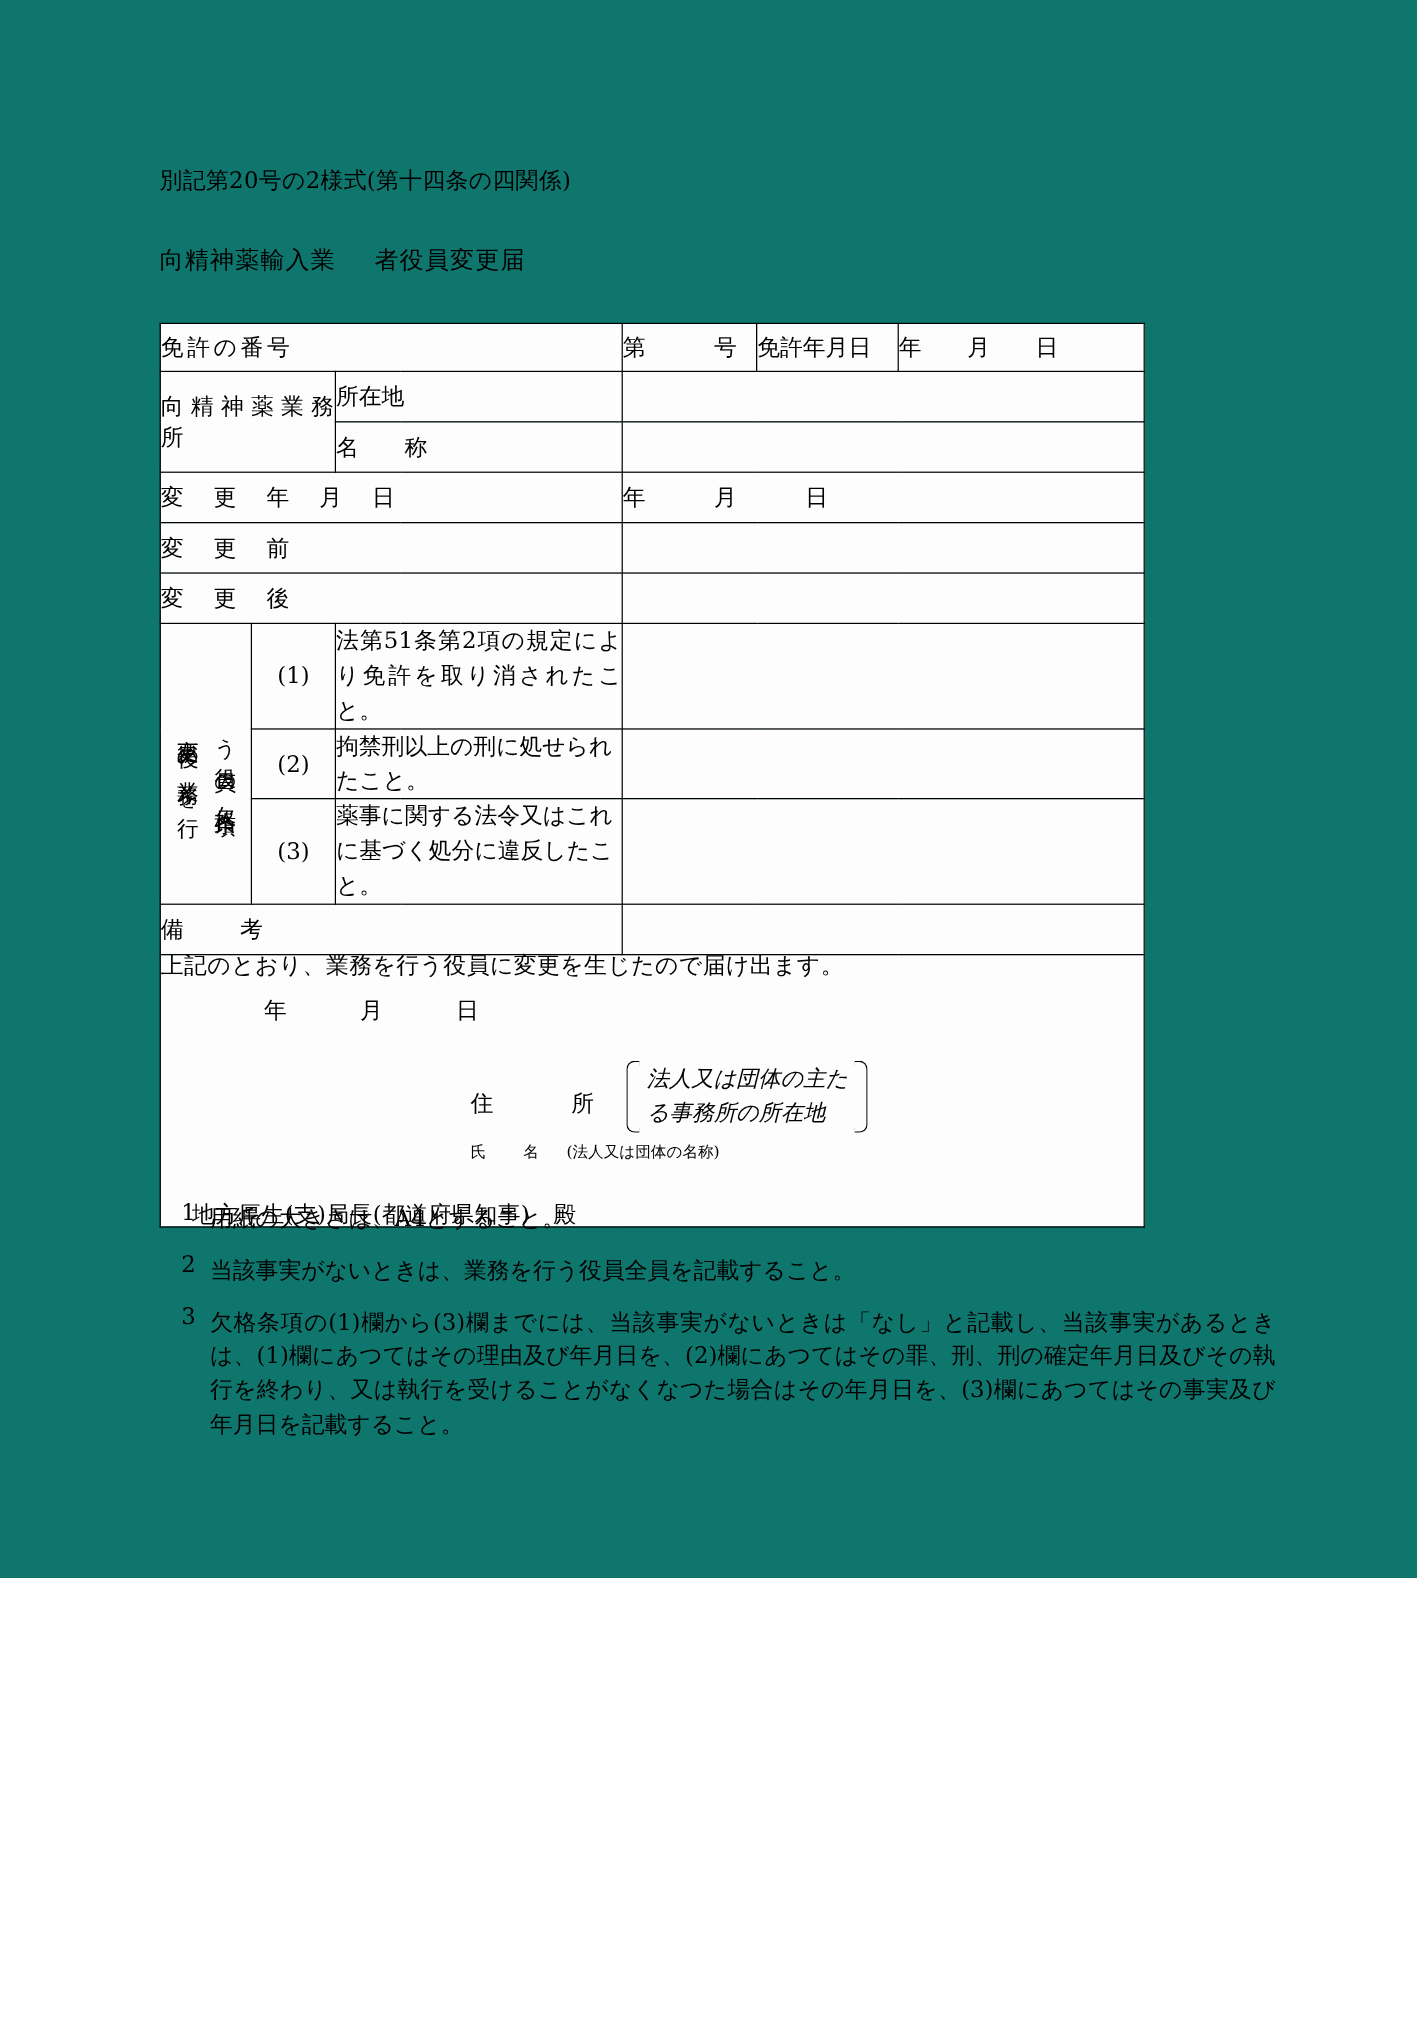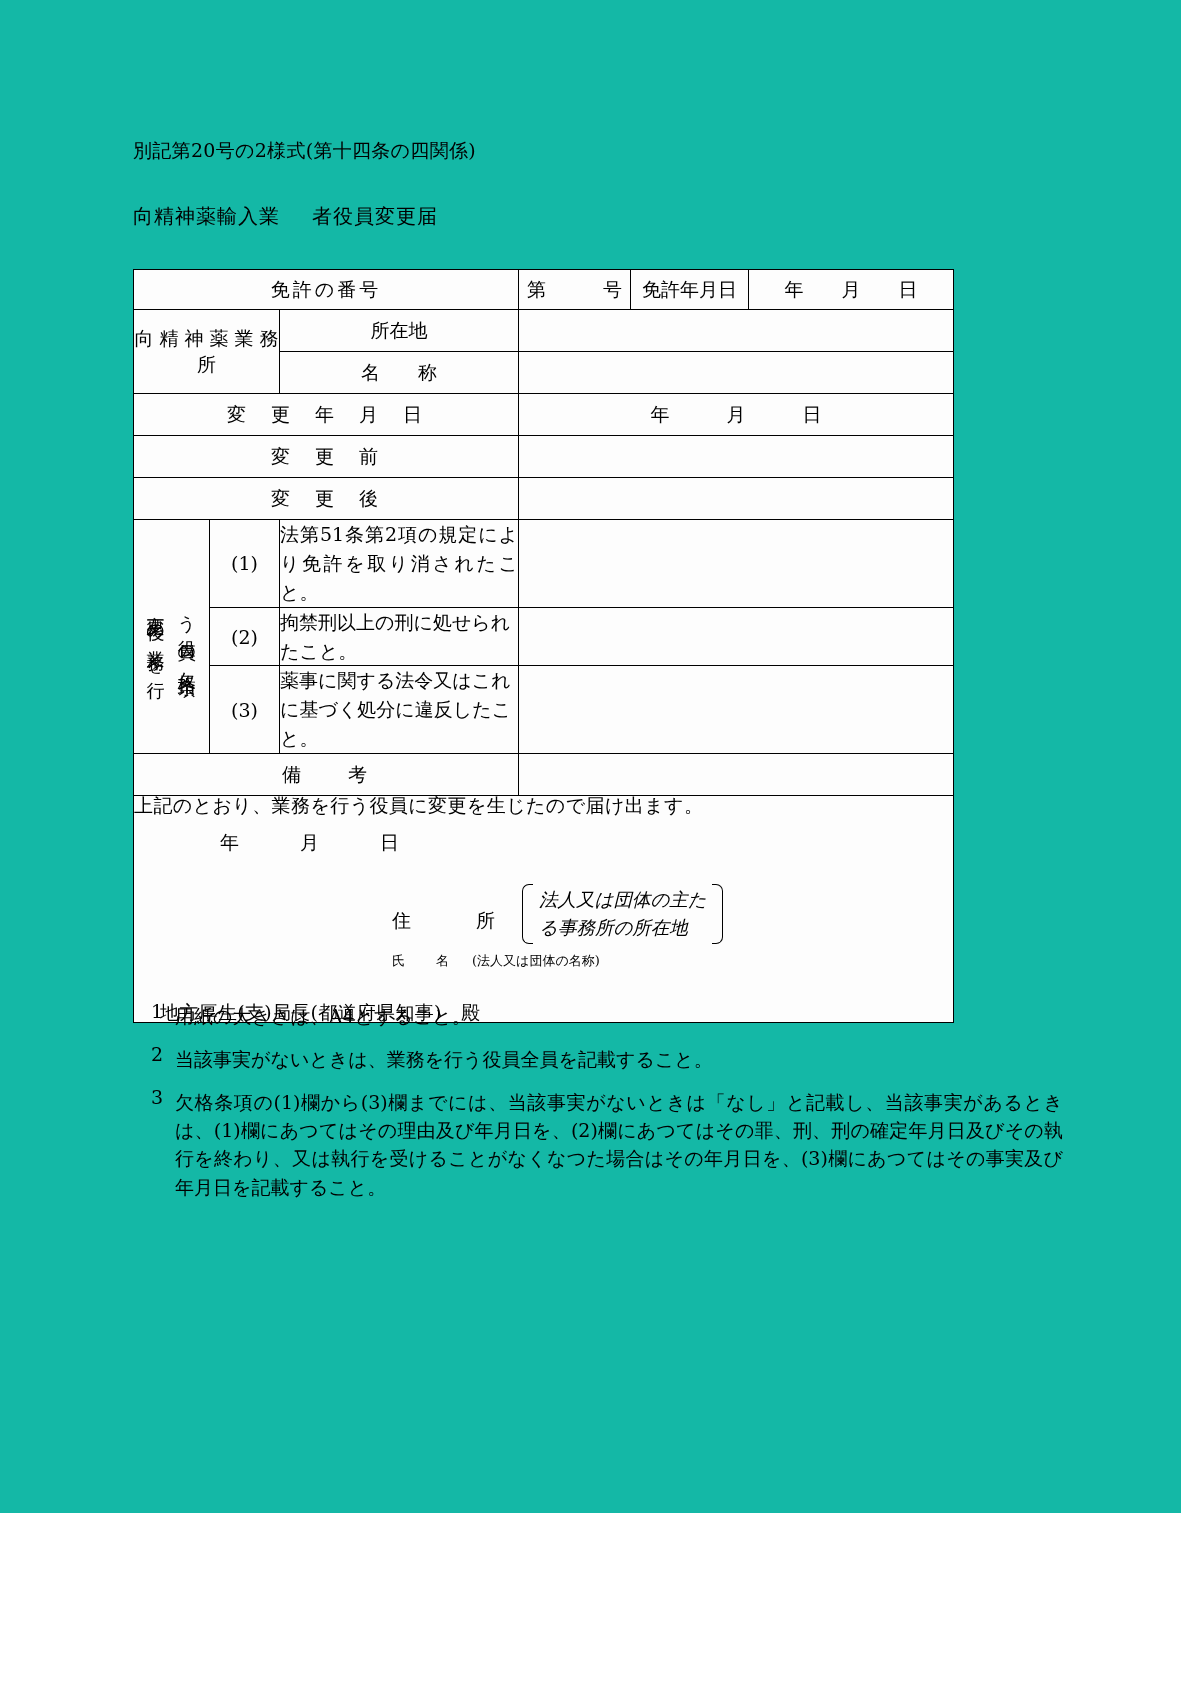"別記第20号の2様式(第十四条の四関係)" .page { background: #14b8a6 -> #0f766e; height: 1513px -> 1315px }
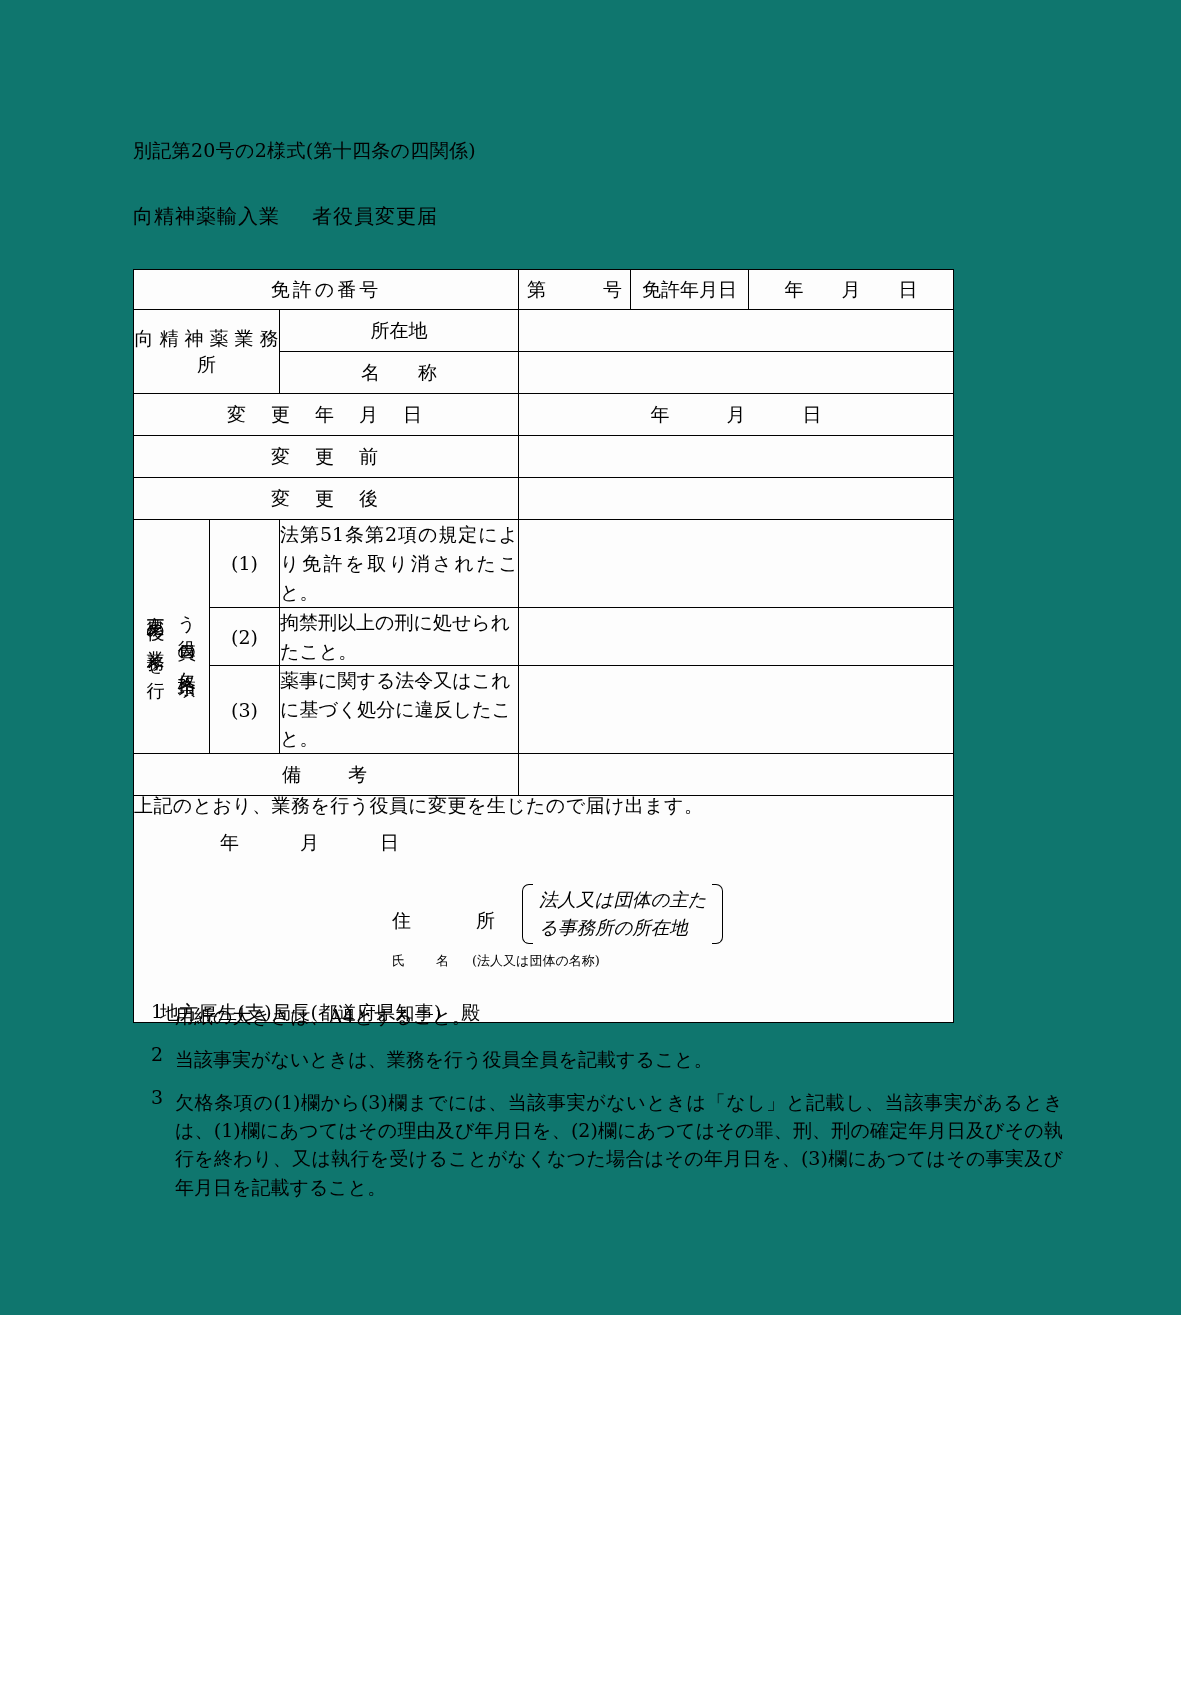"免許の番号" .c-center { text-align: center -> left }
